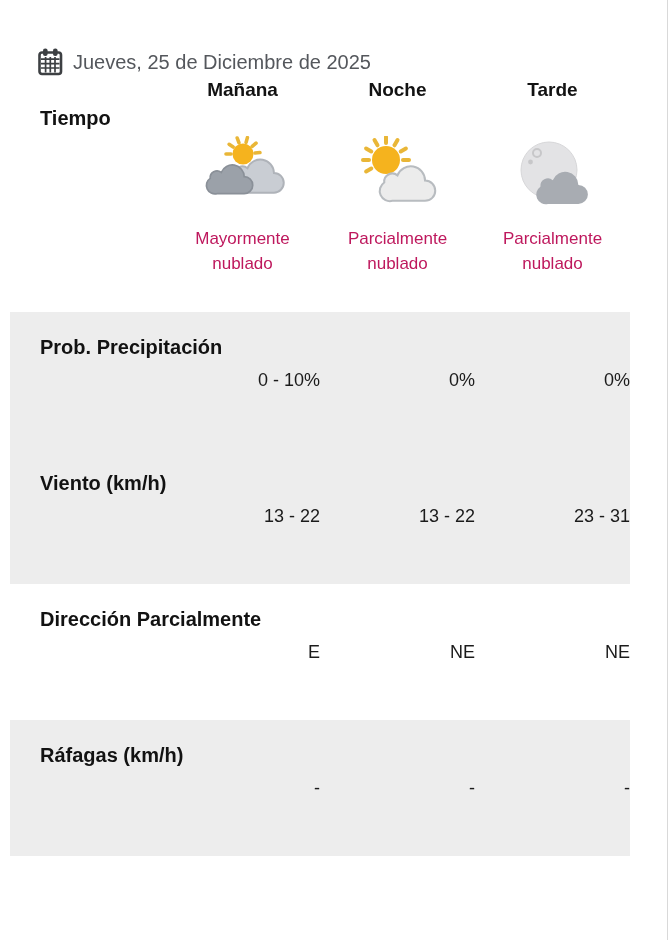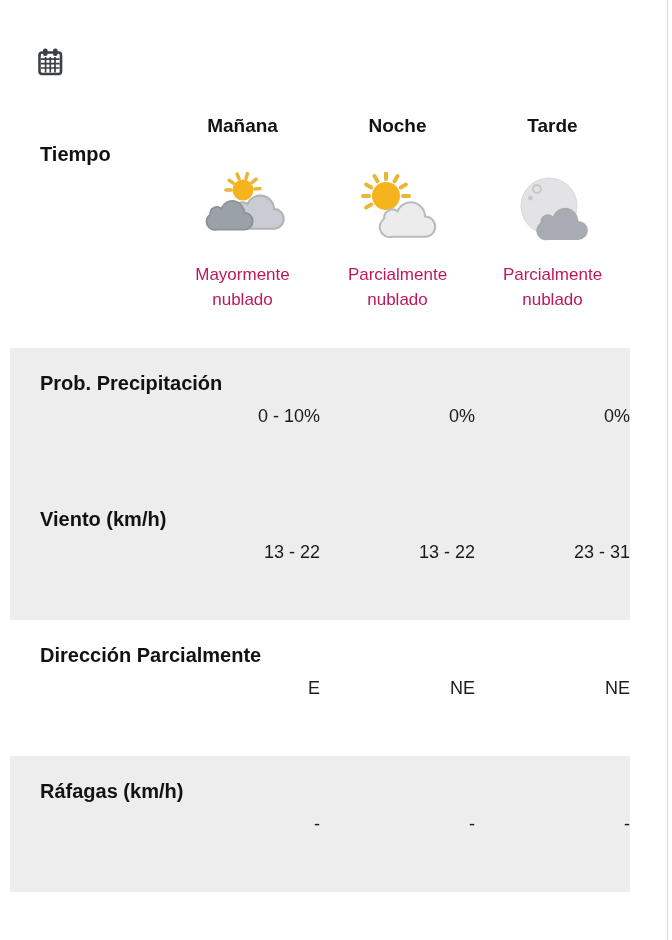"Jueves, 25 de Diciembre de" span { html: none -> <span>Jueves, 25 de Diciembre de 2025</span> }
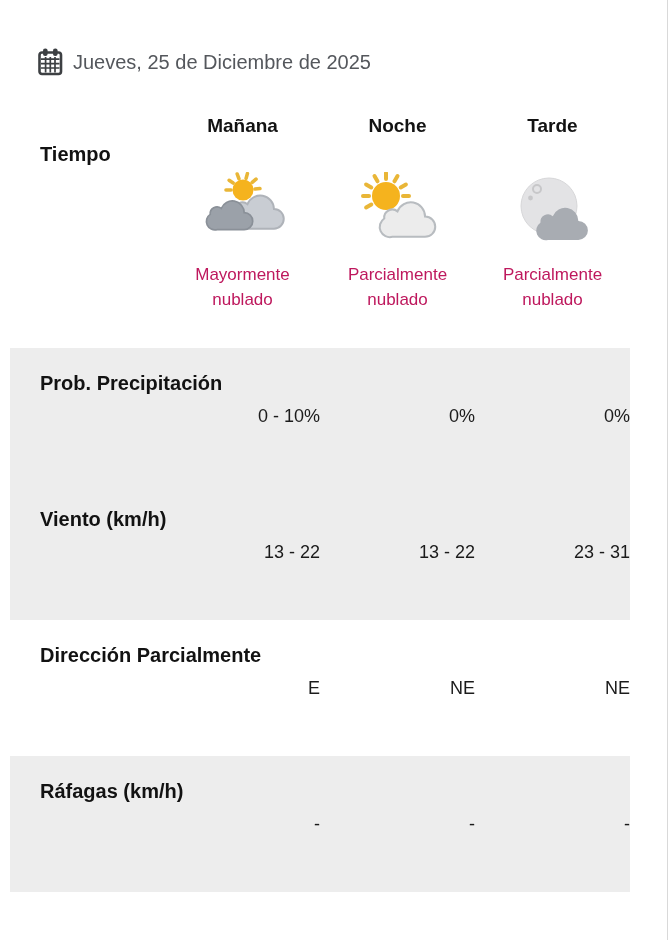"Mañana" .col-head-row { margin-top: 36px -> none }
